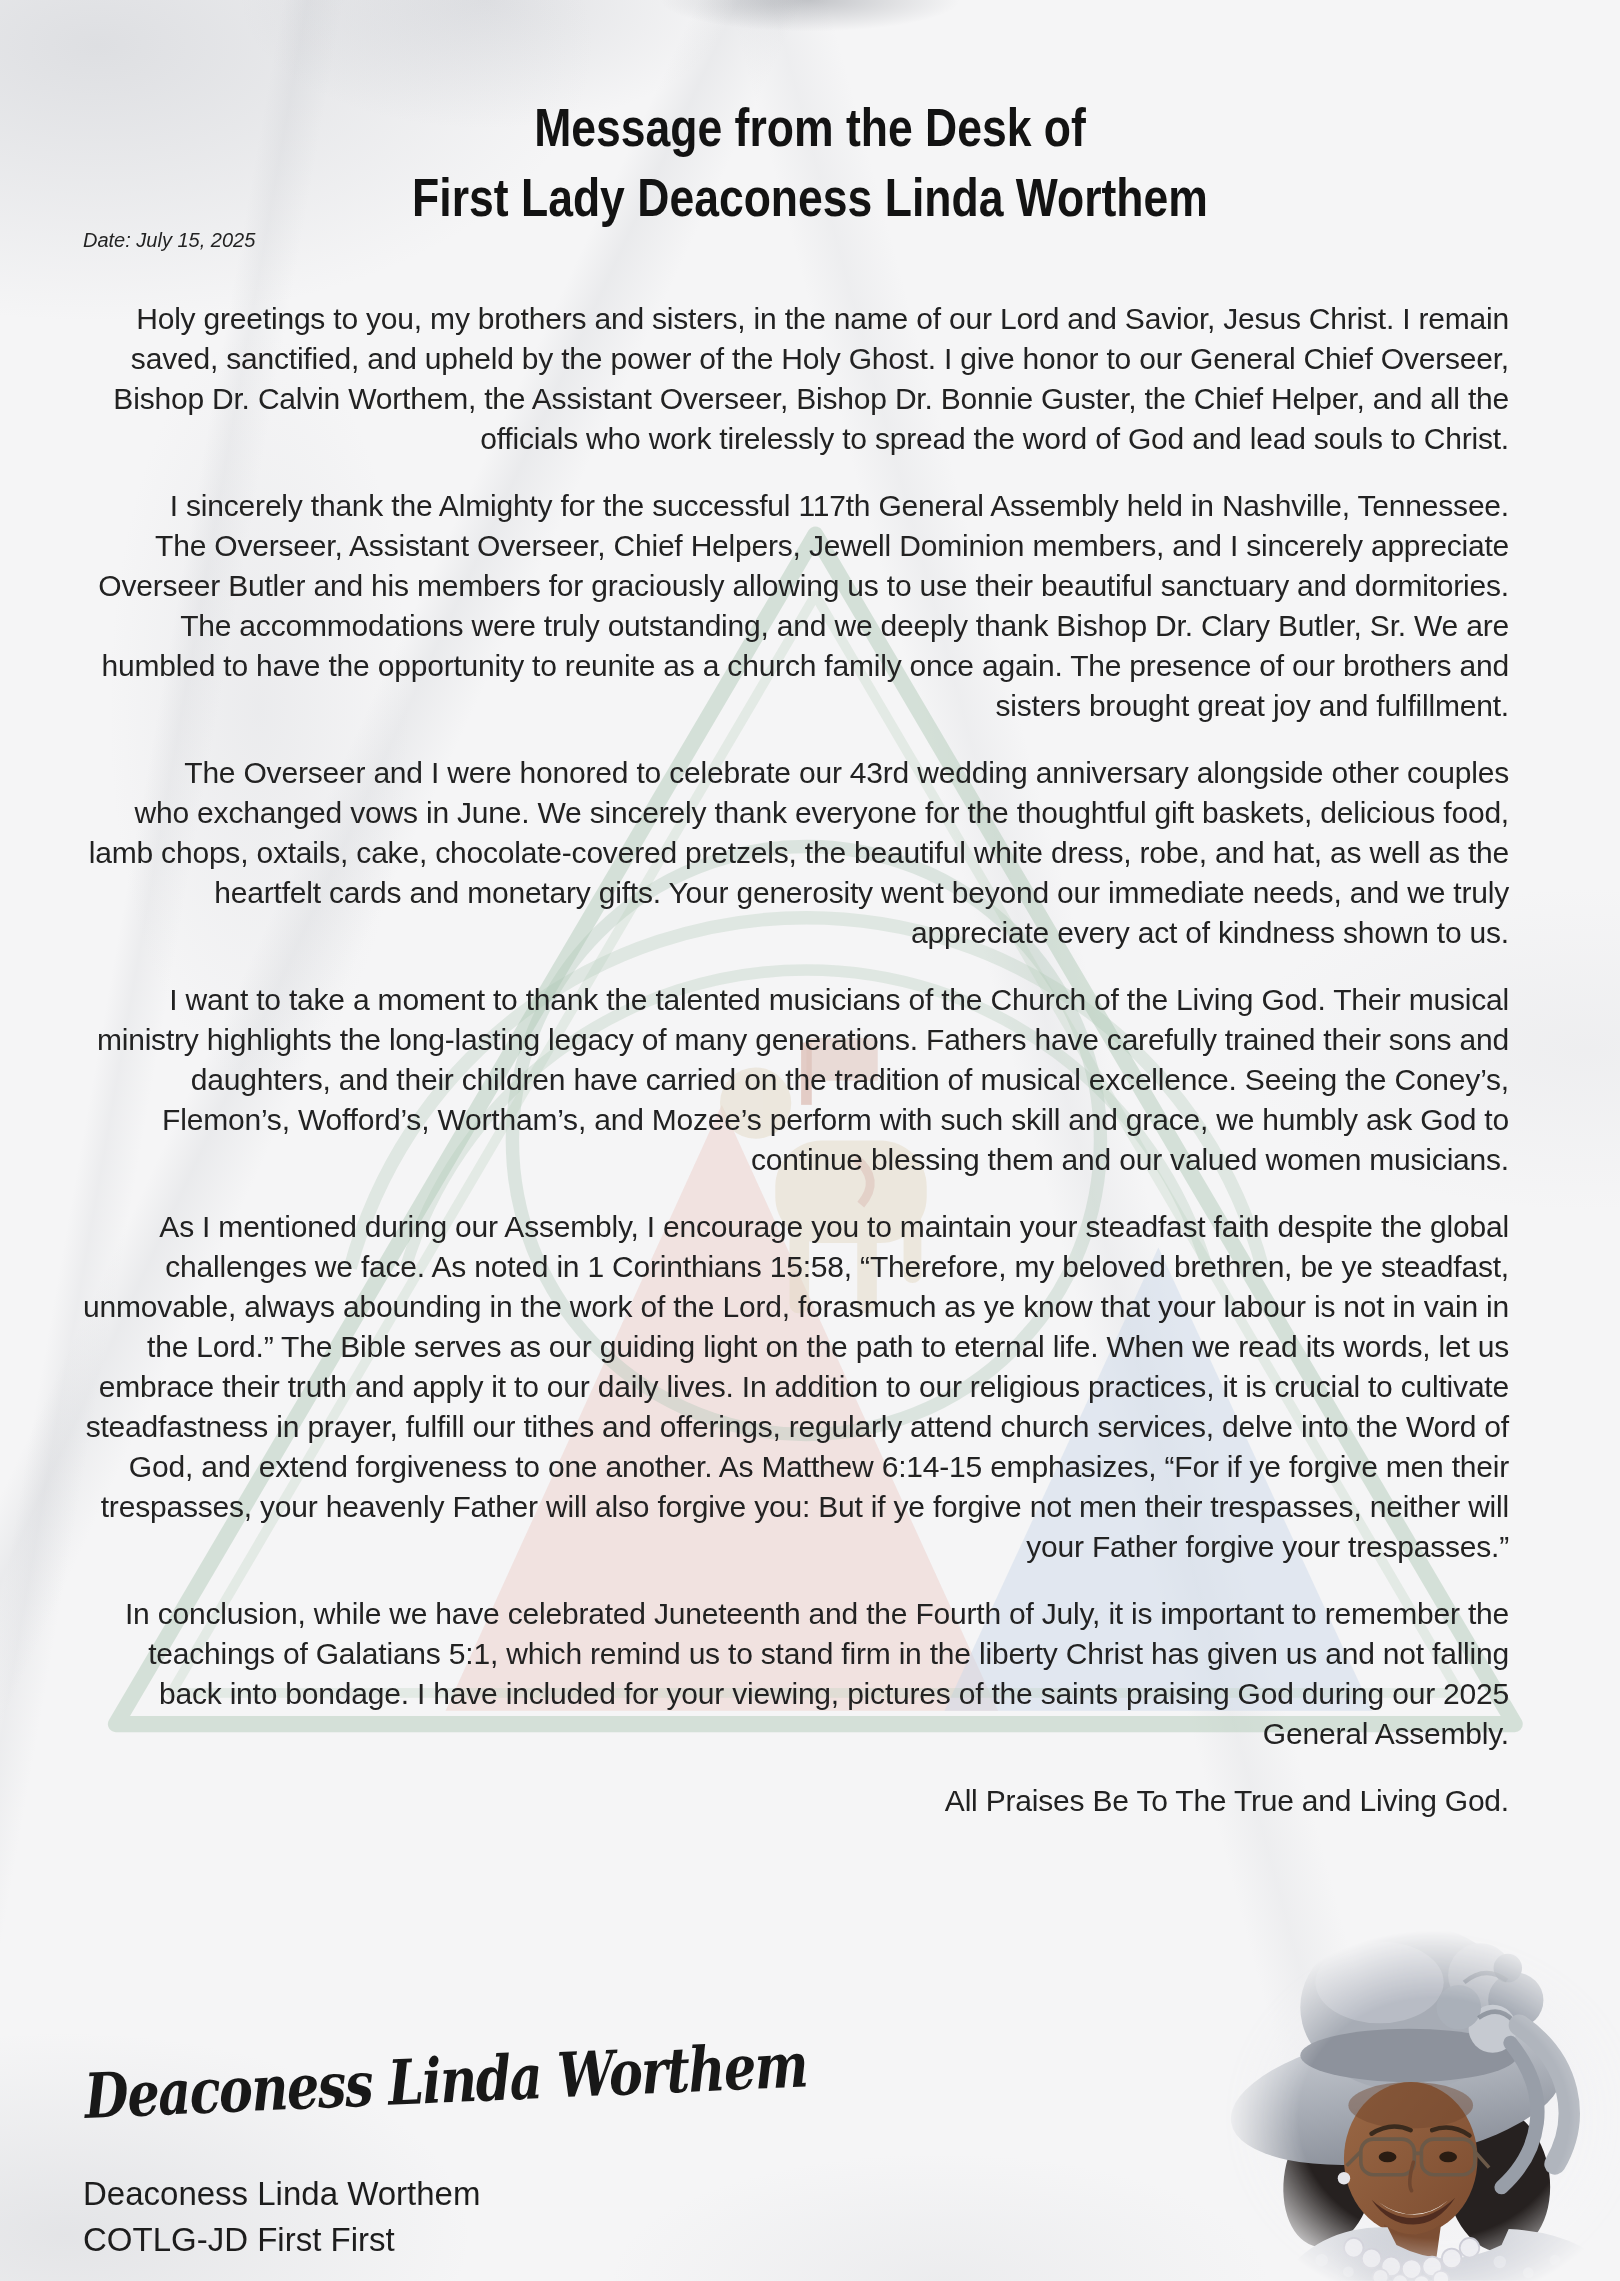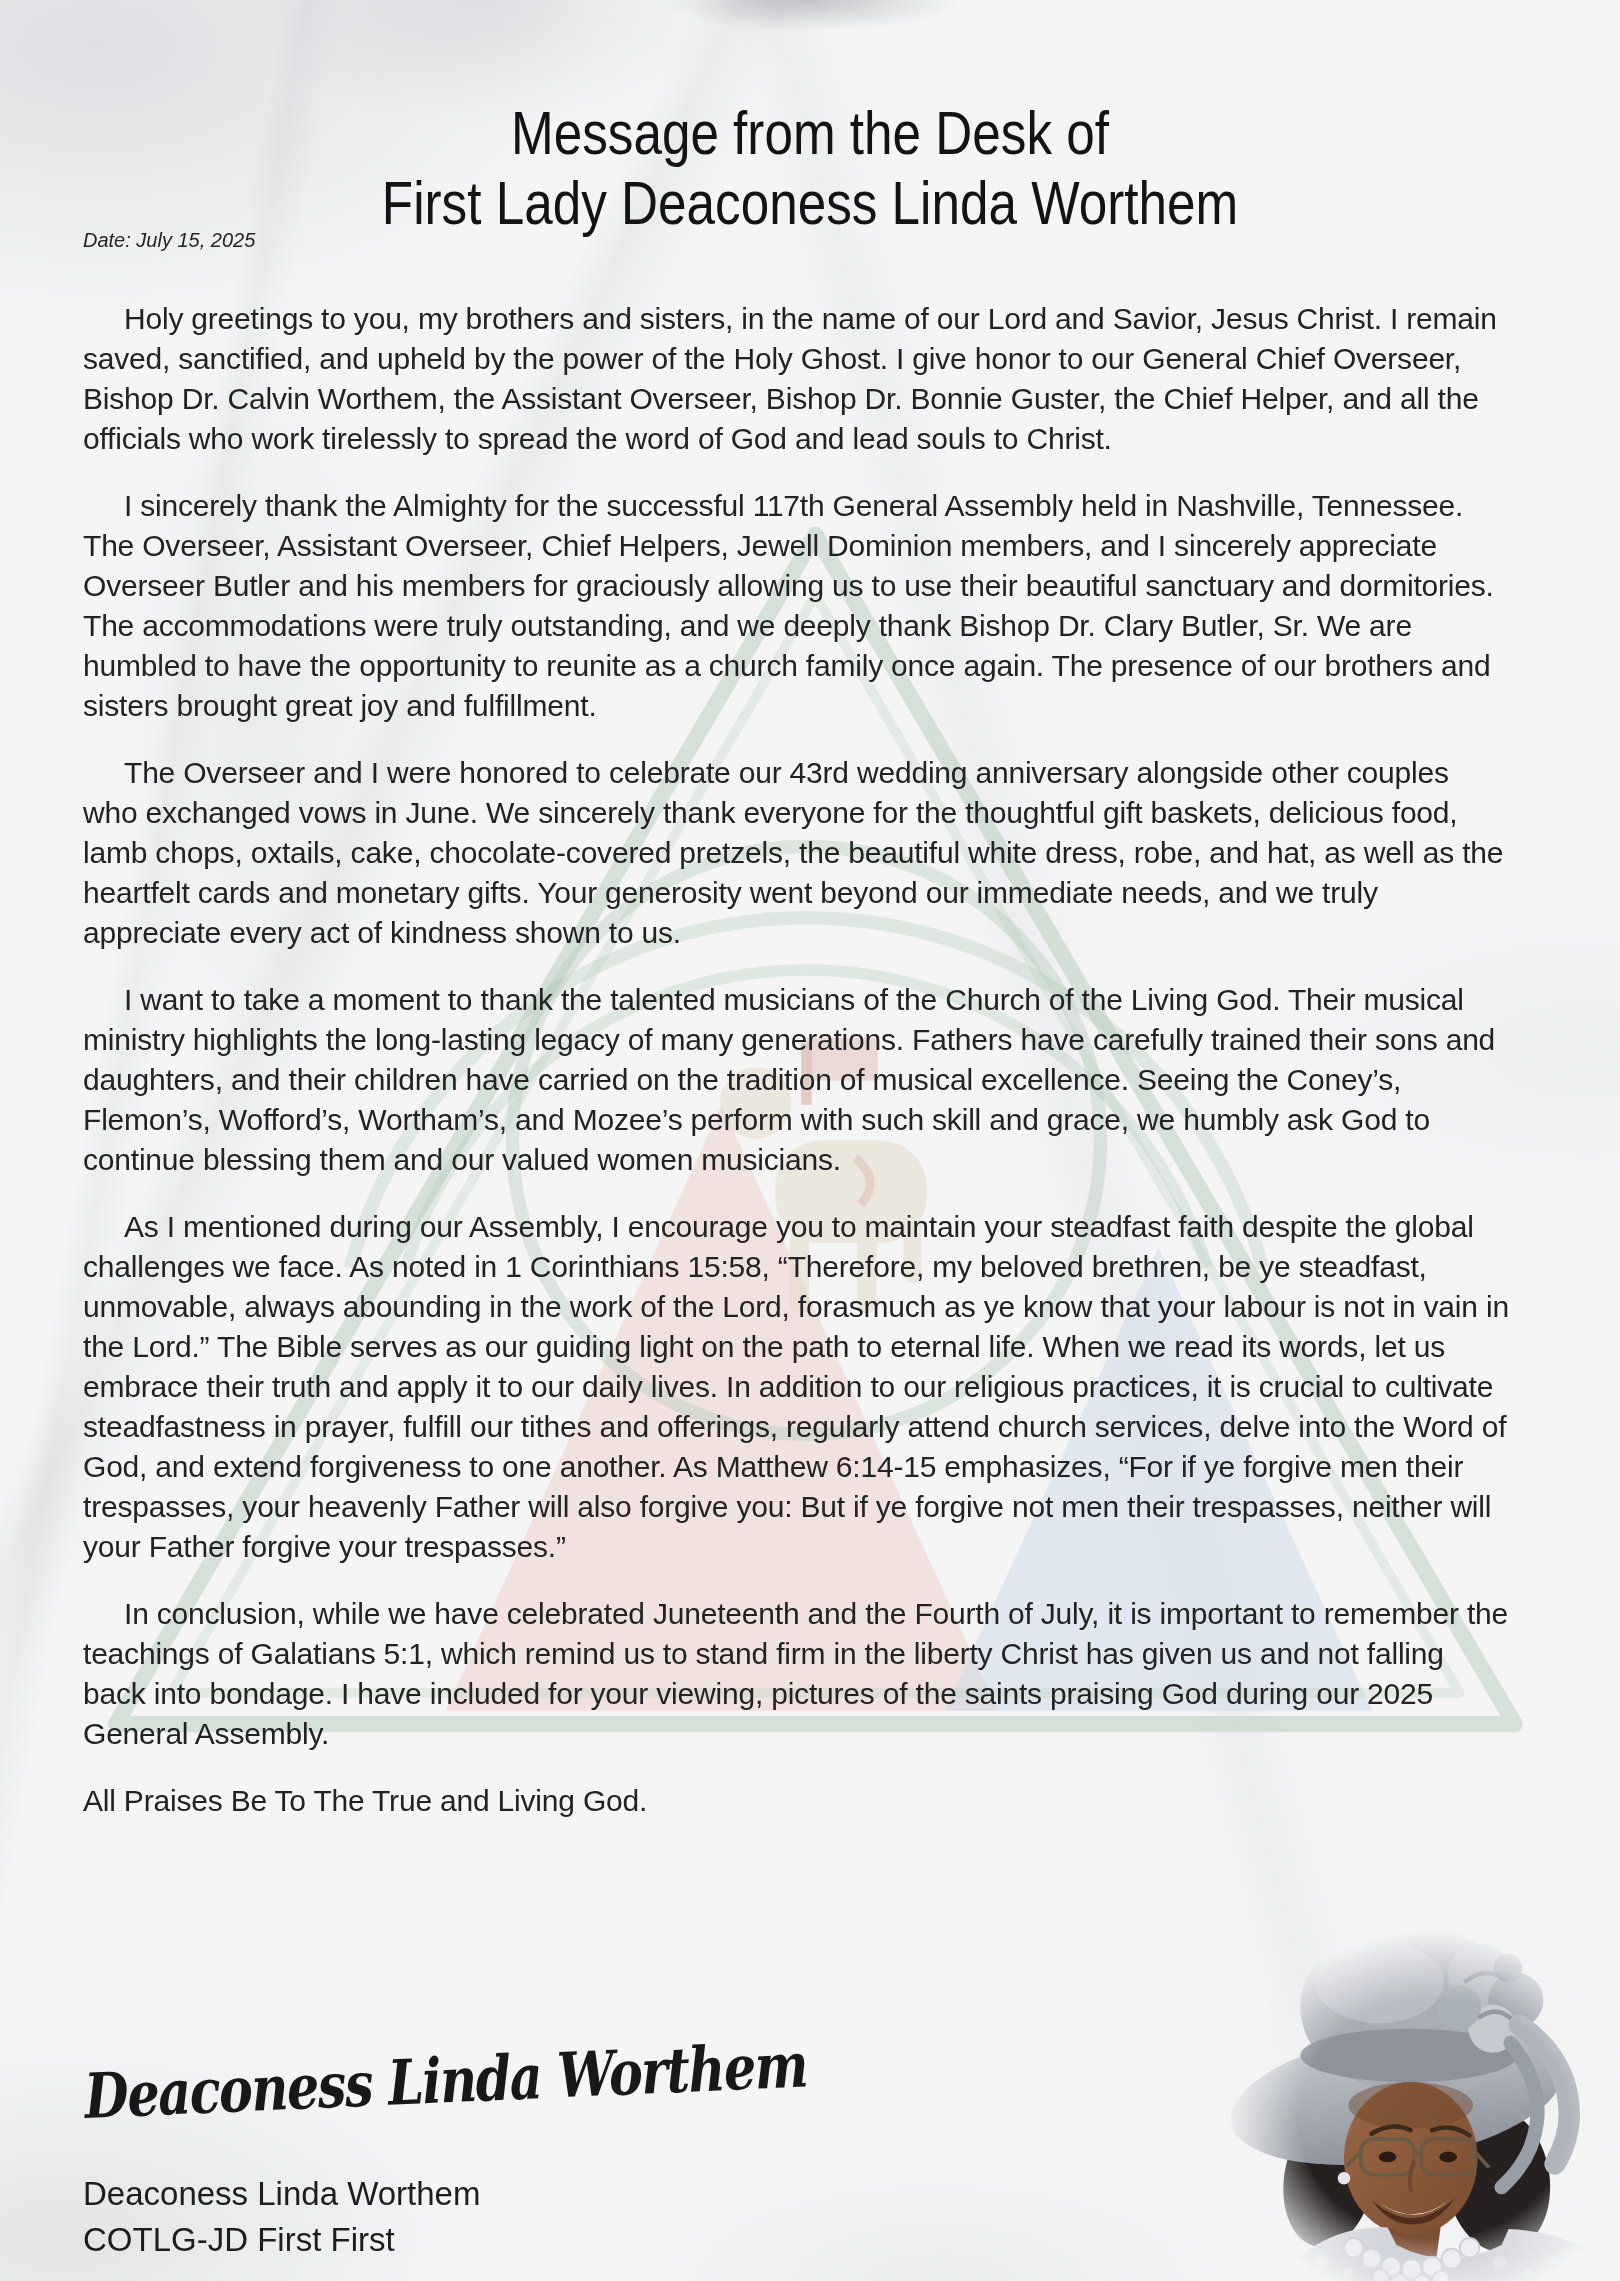"Message from the Desk of" .title { font-size: 61px -> 53px; font-weight: 400 -> 700 }
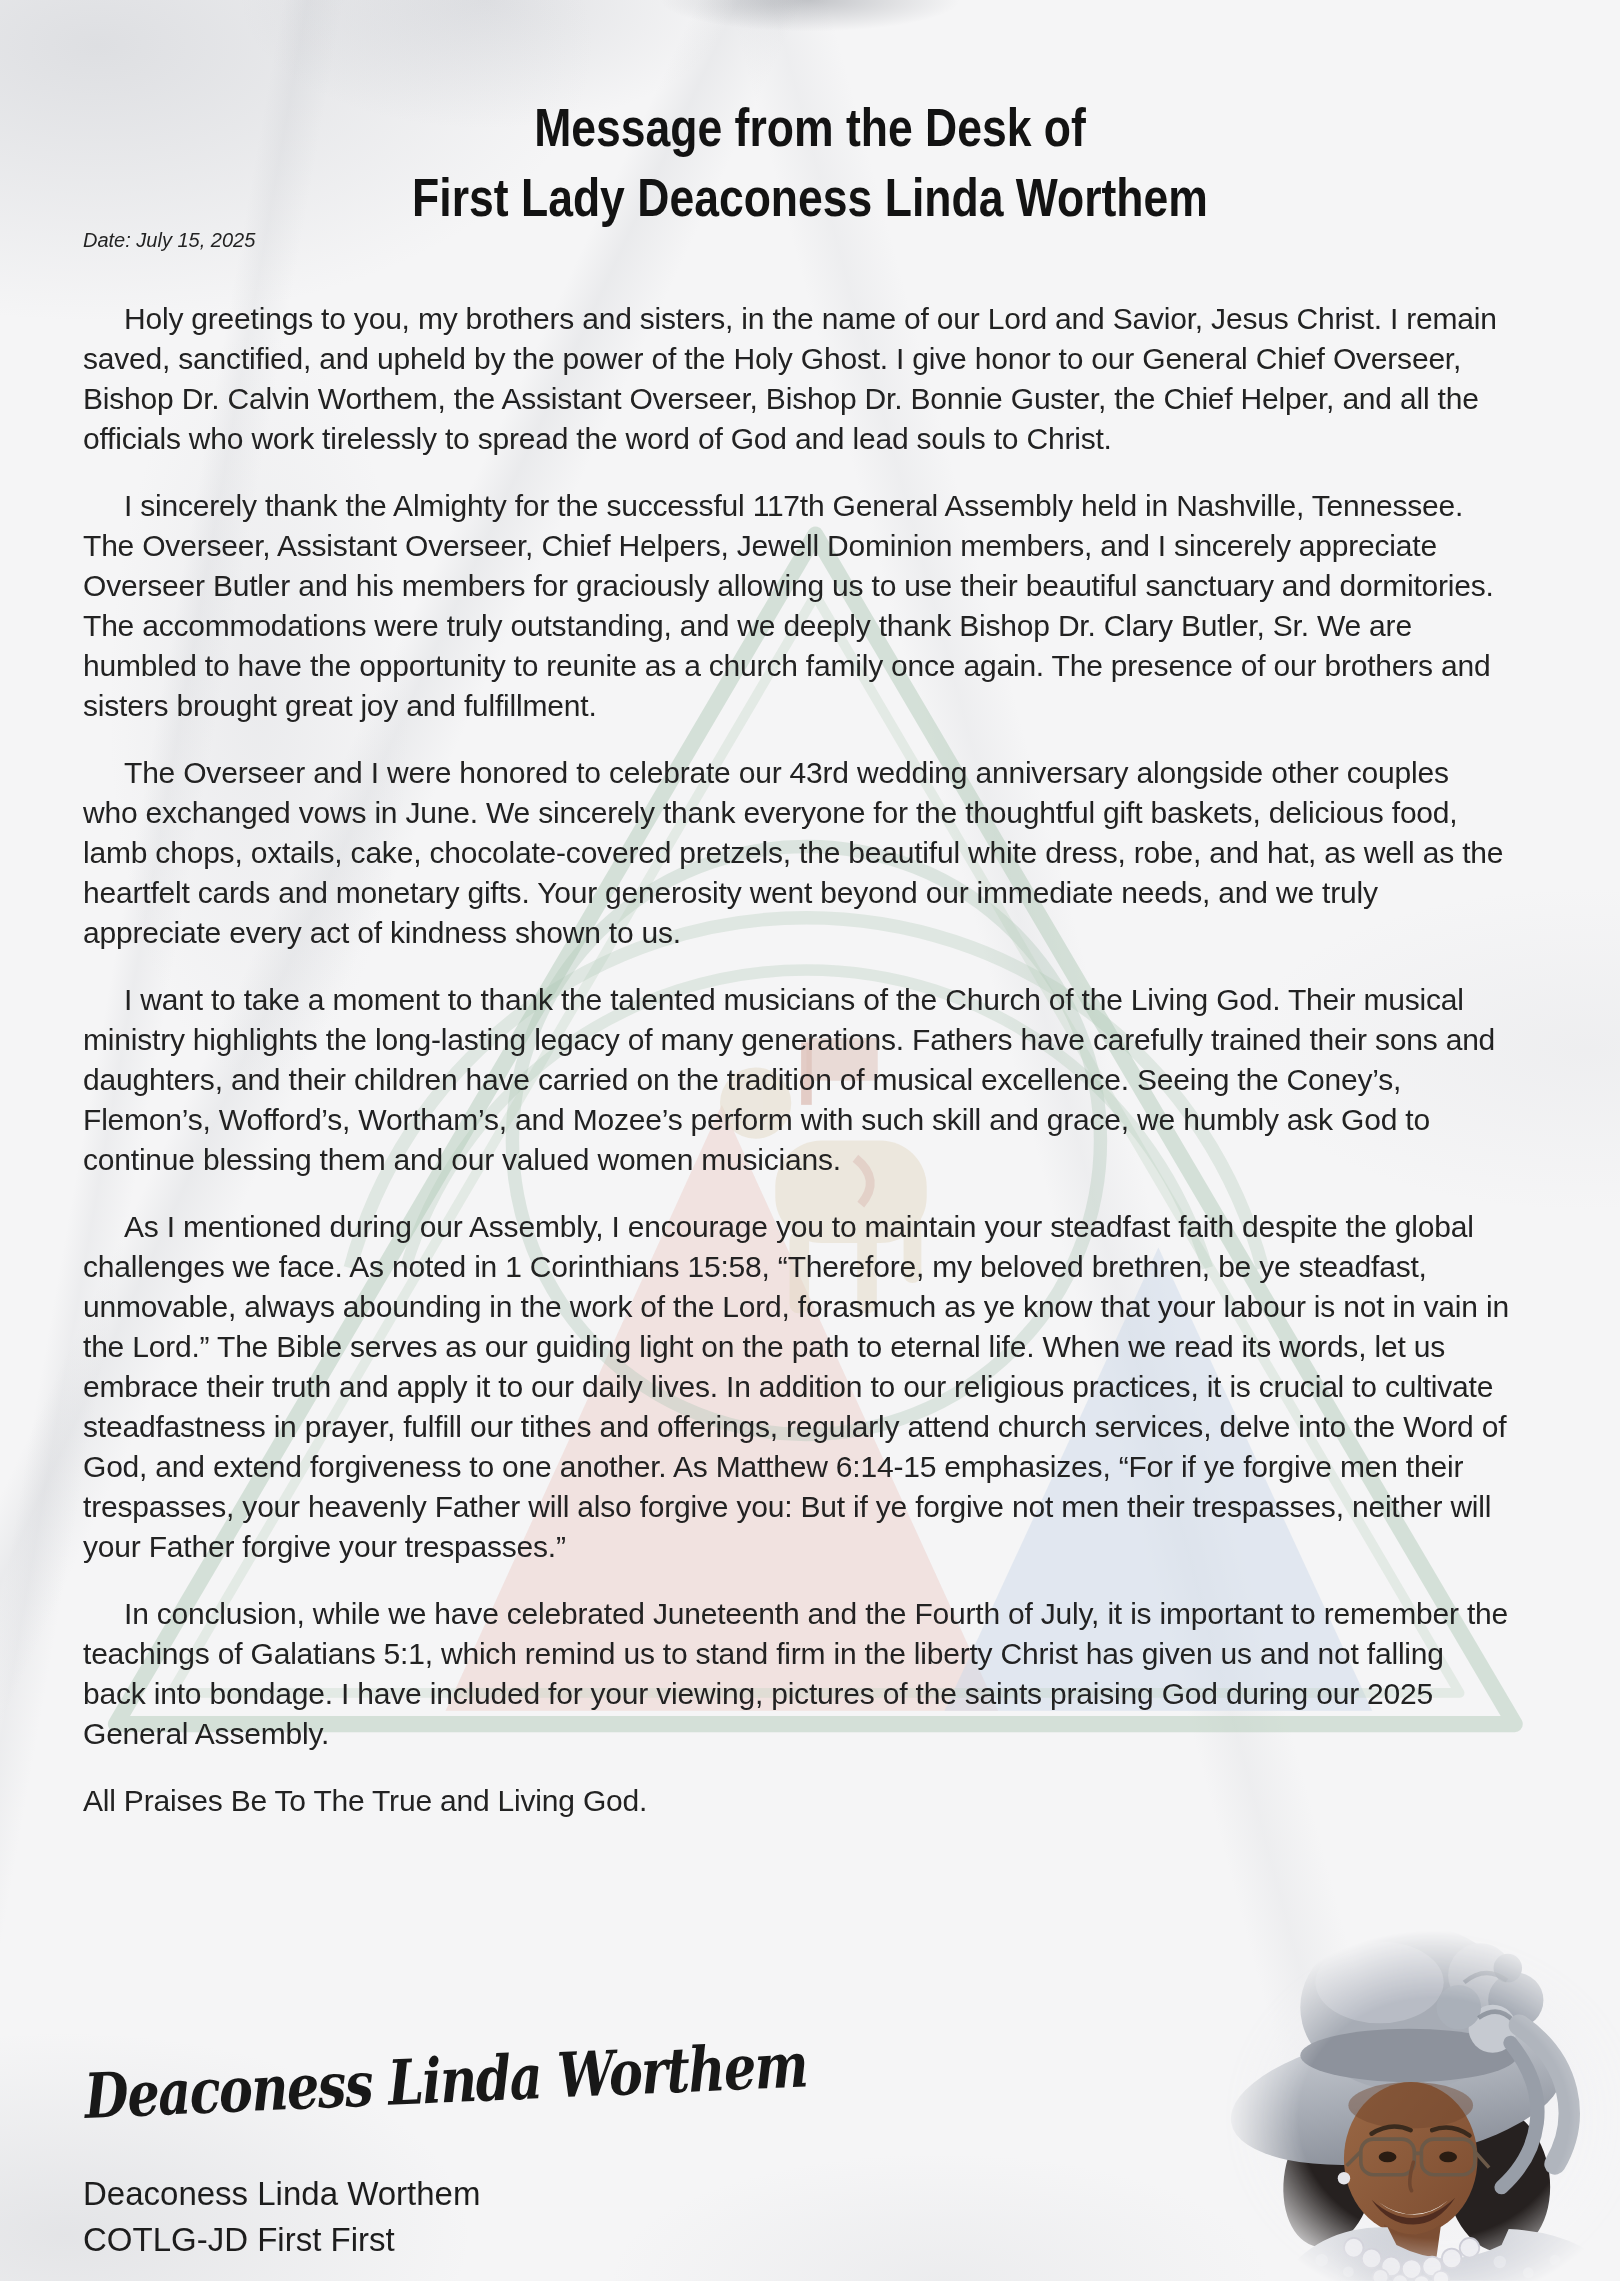"Holy greetings to you, my" .body-text p { text-align: none -> right }
